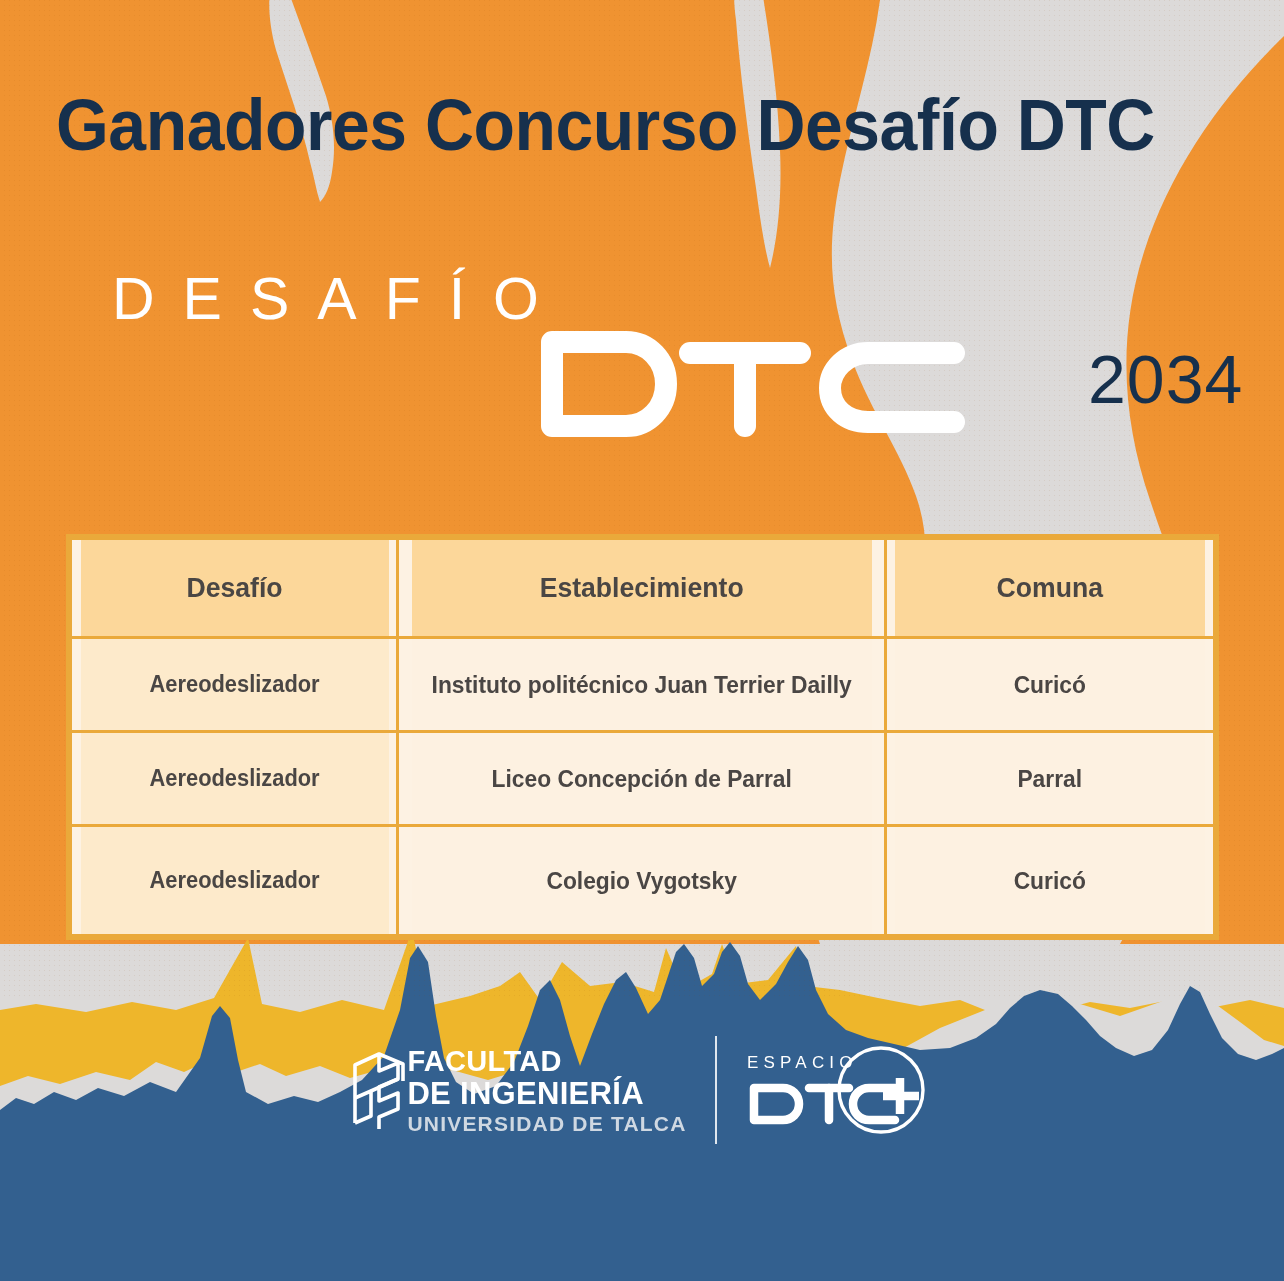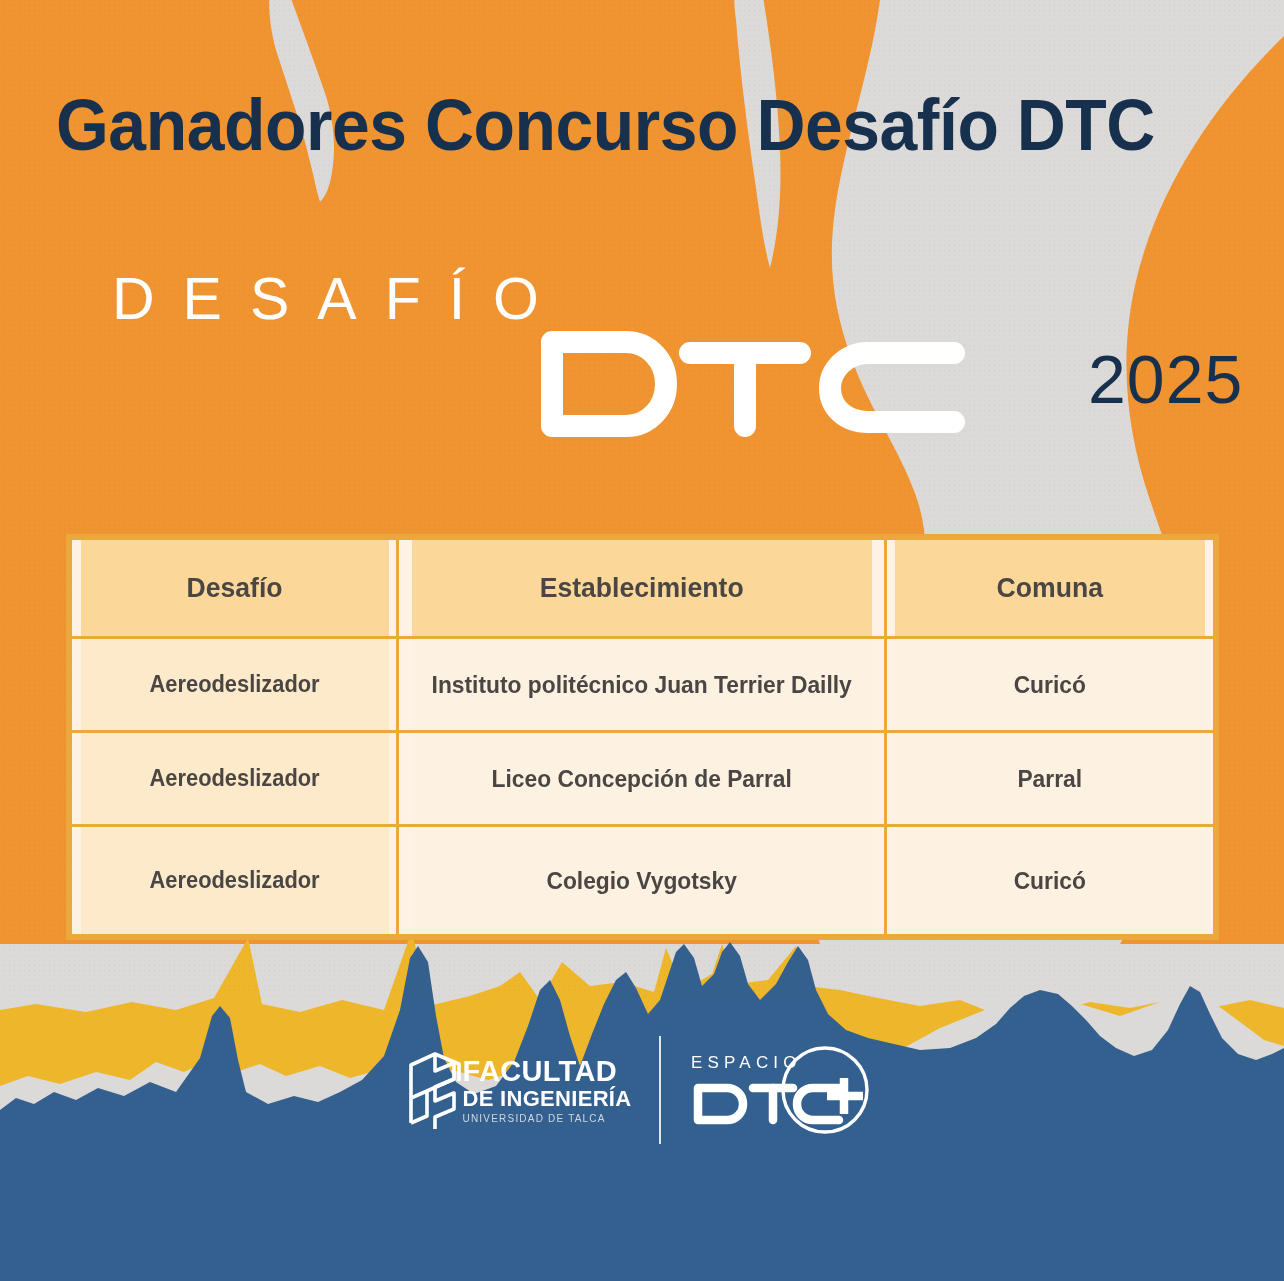"2025" div { text: 2025 -> 2034 }
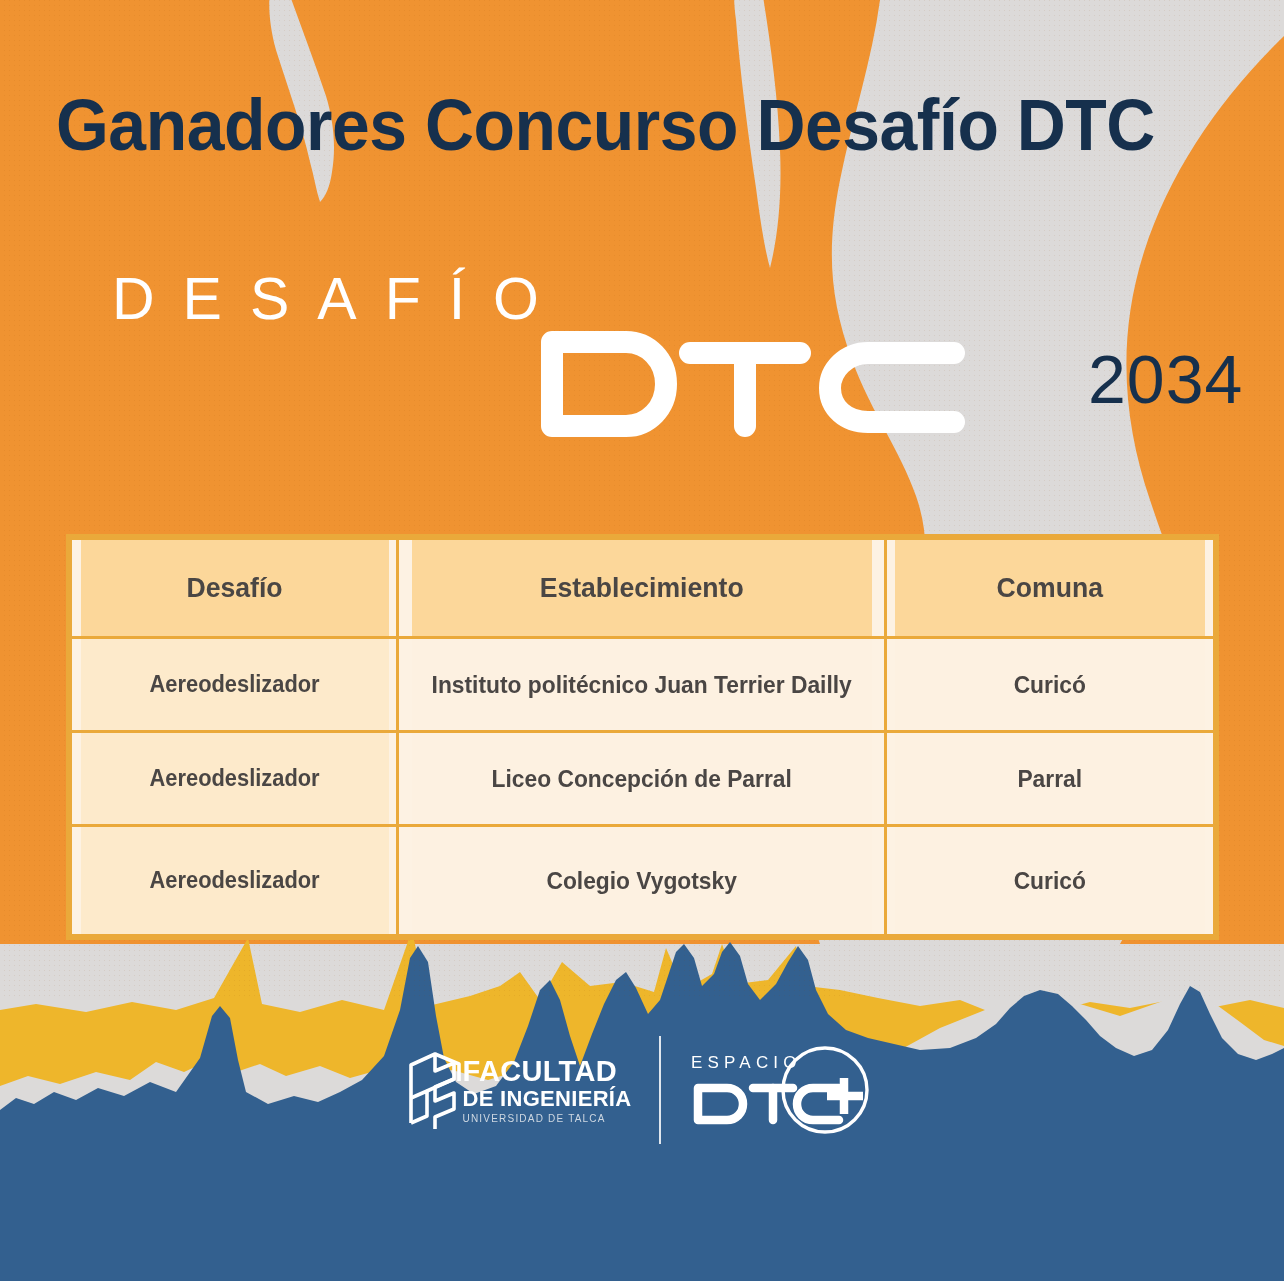"DE INGENIERÍA" .fi-l2 { font-size: 22px -> 31px }
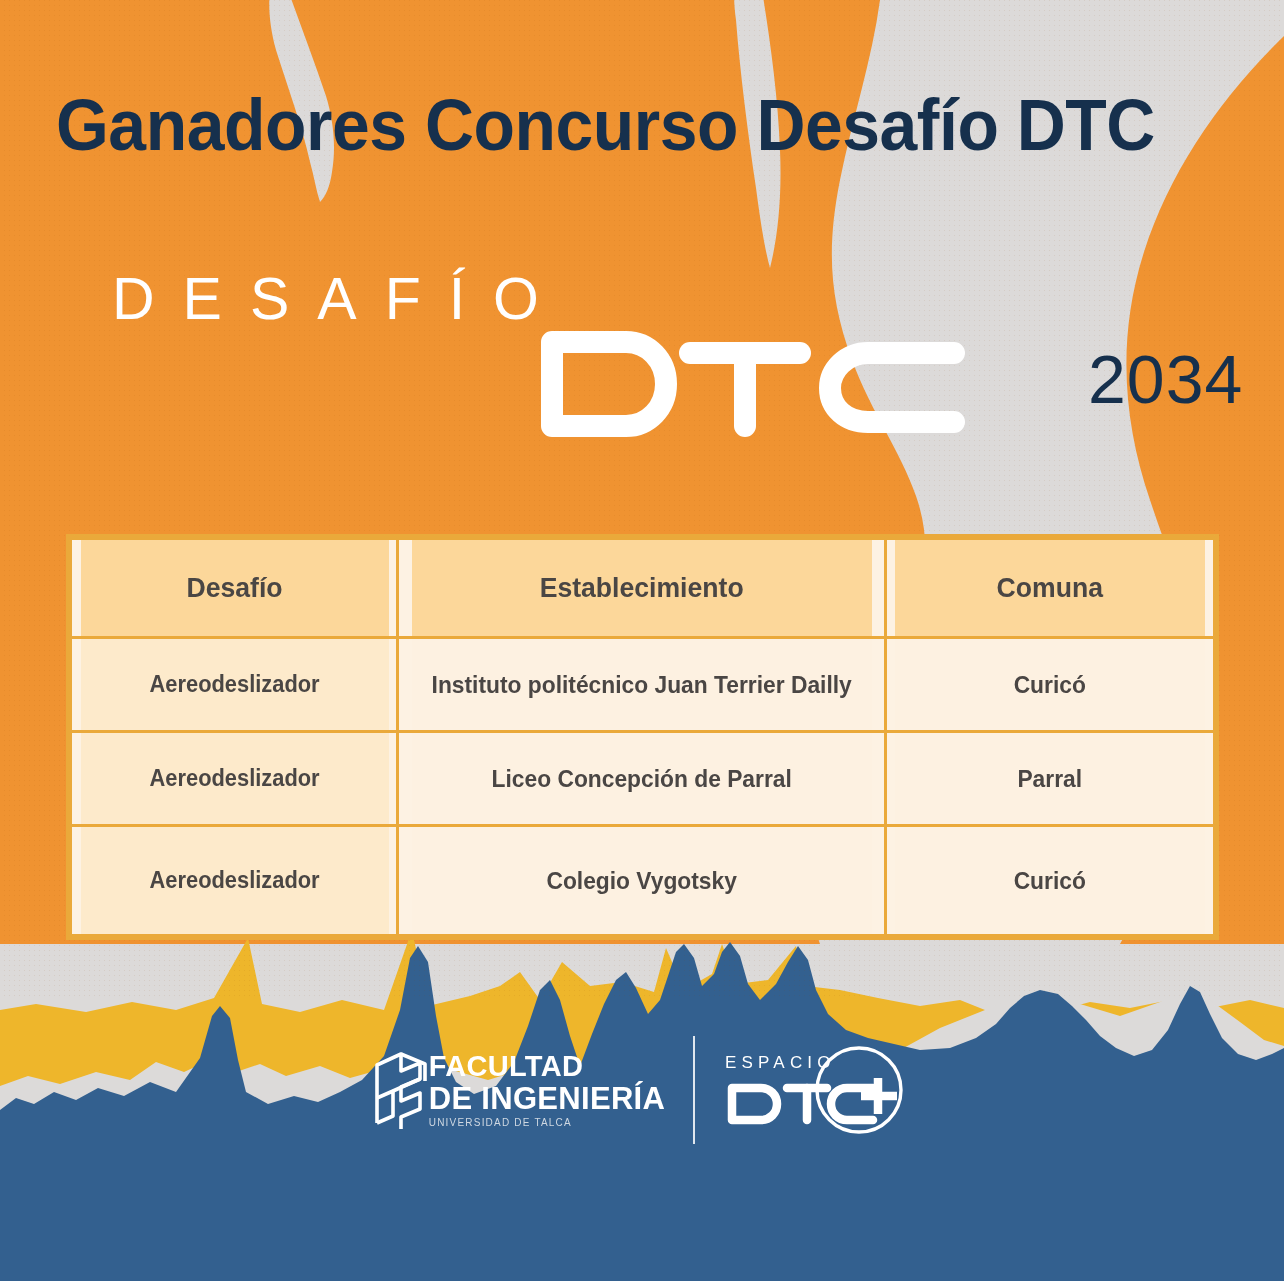"UNIVERSIDAD DE TALCA" .fi-l3 { font-size: 10px -> 21px; font-weight: 400 -> 700 }
